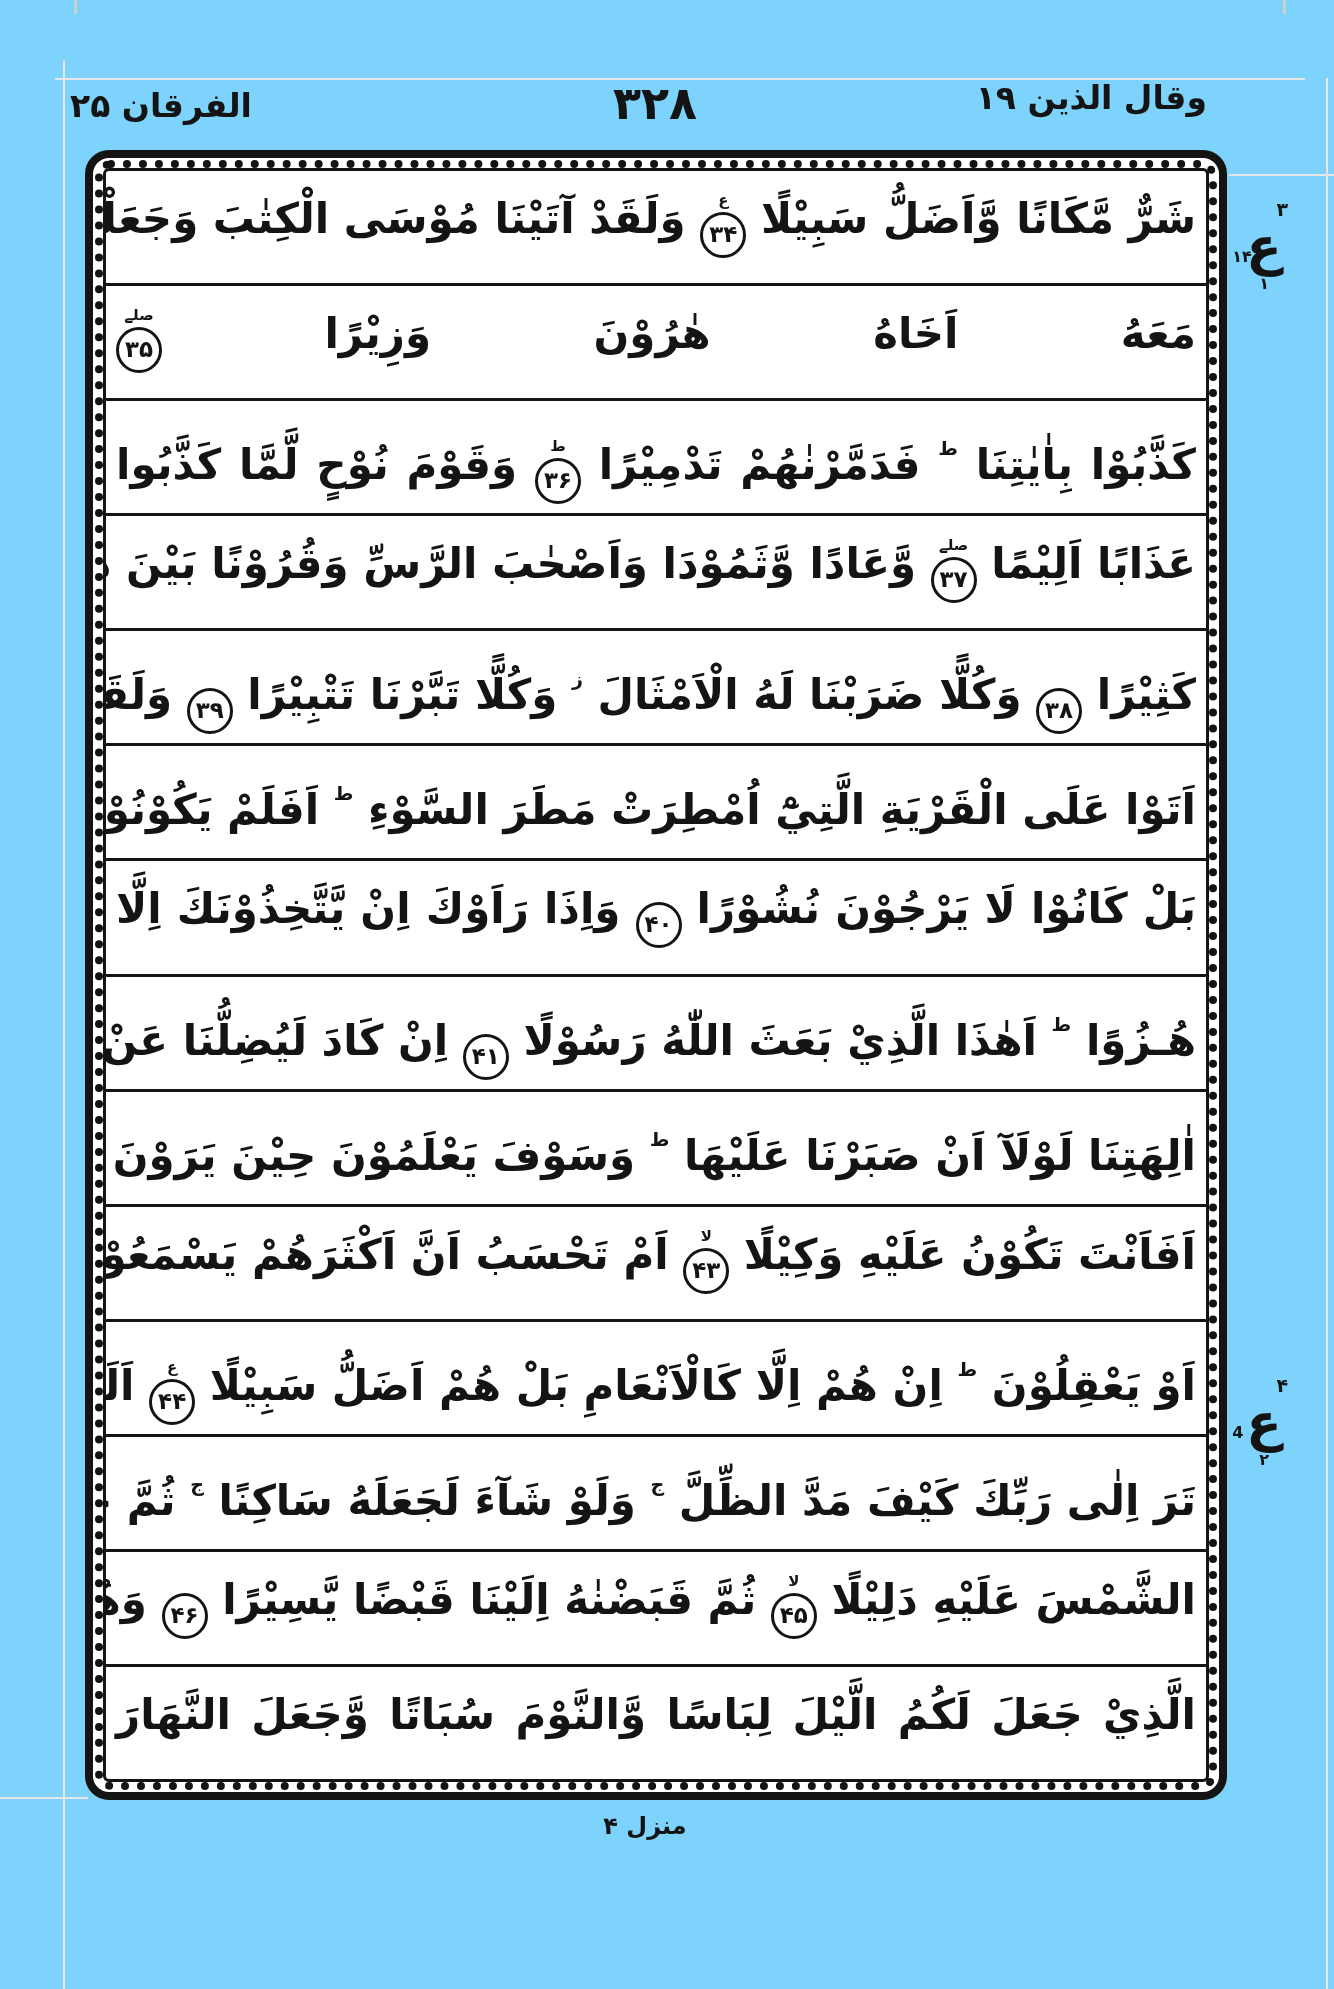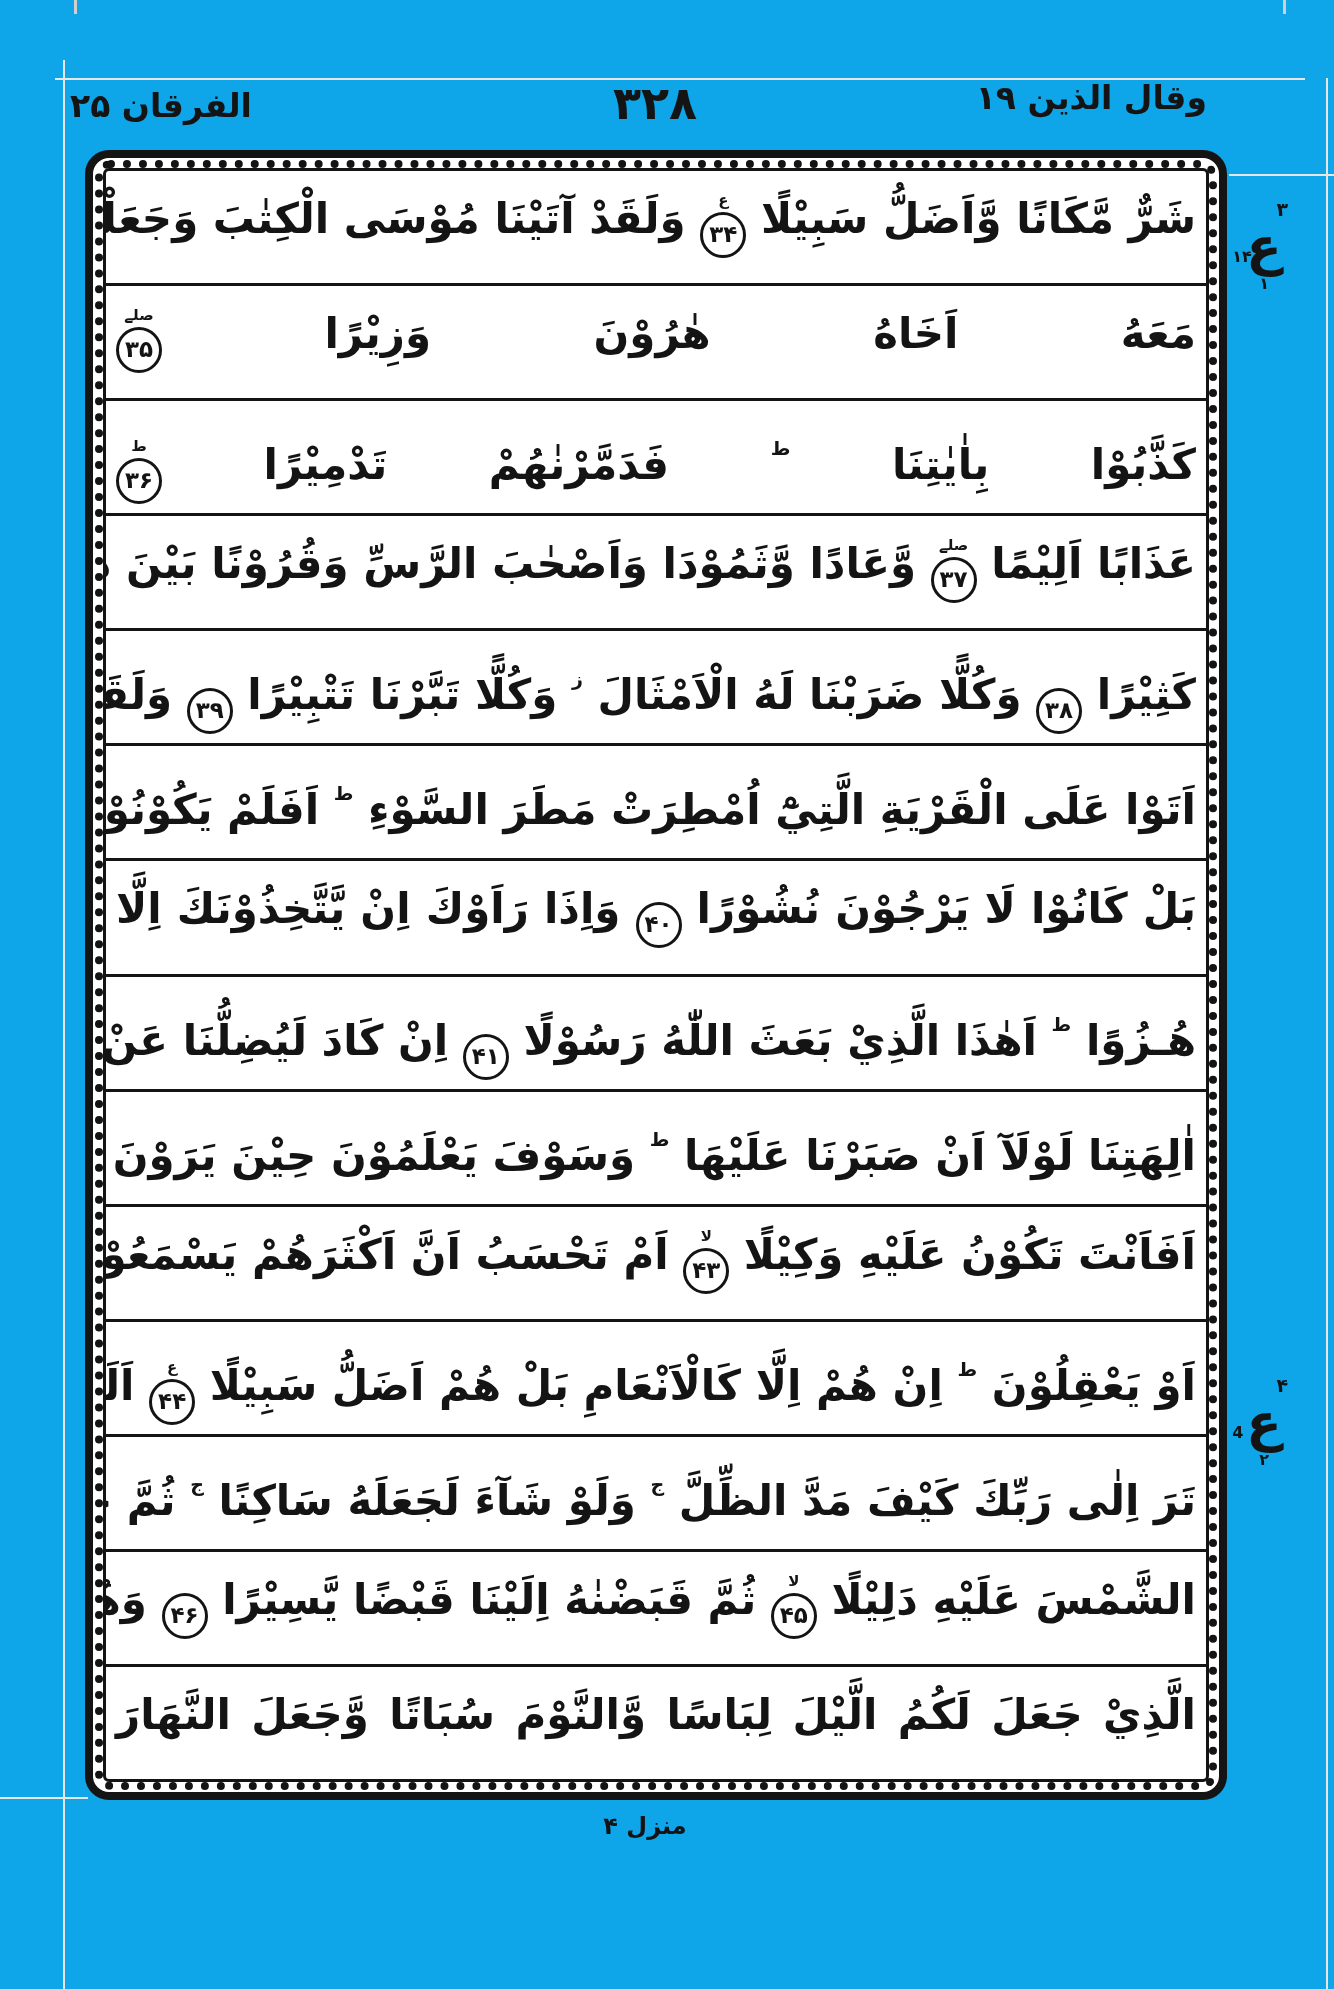"الفرقان ۲۵" .page { background: #0ea5e9 -> #7dd3fc }
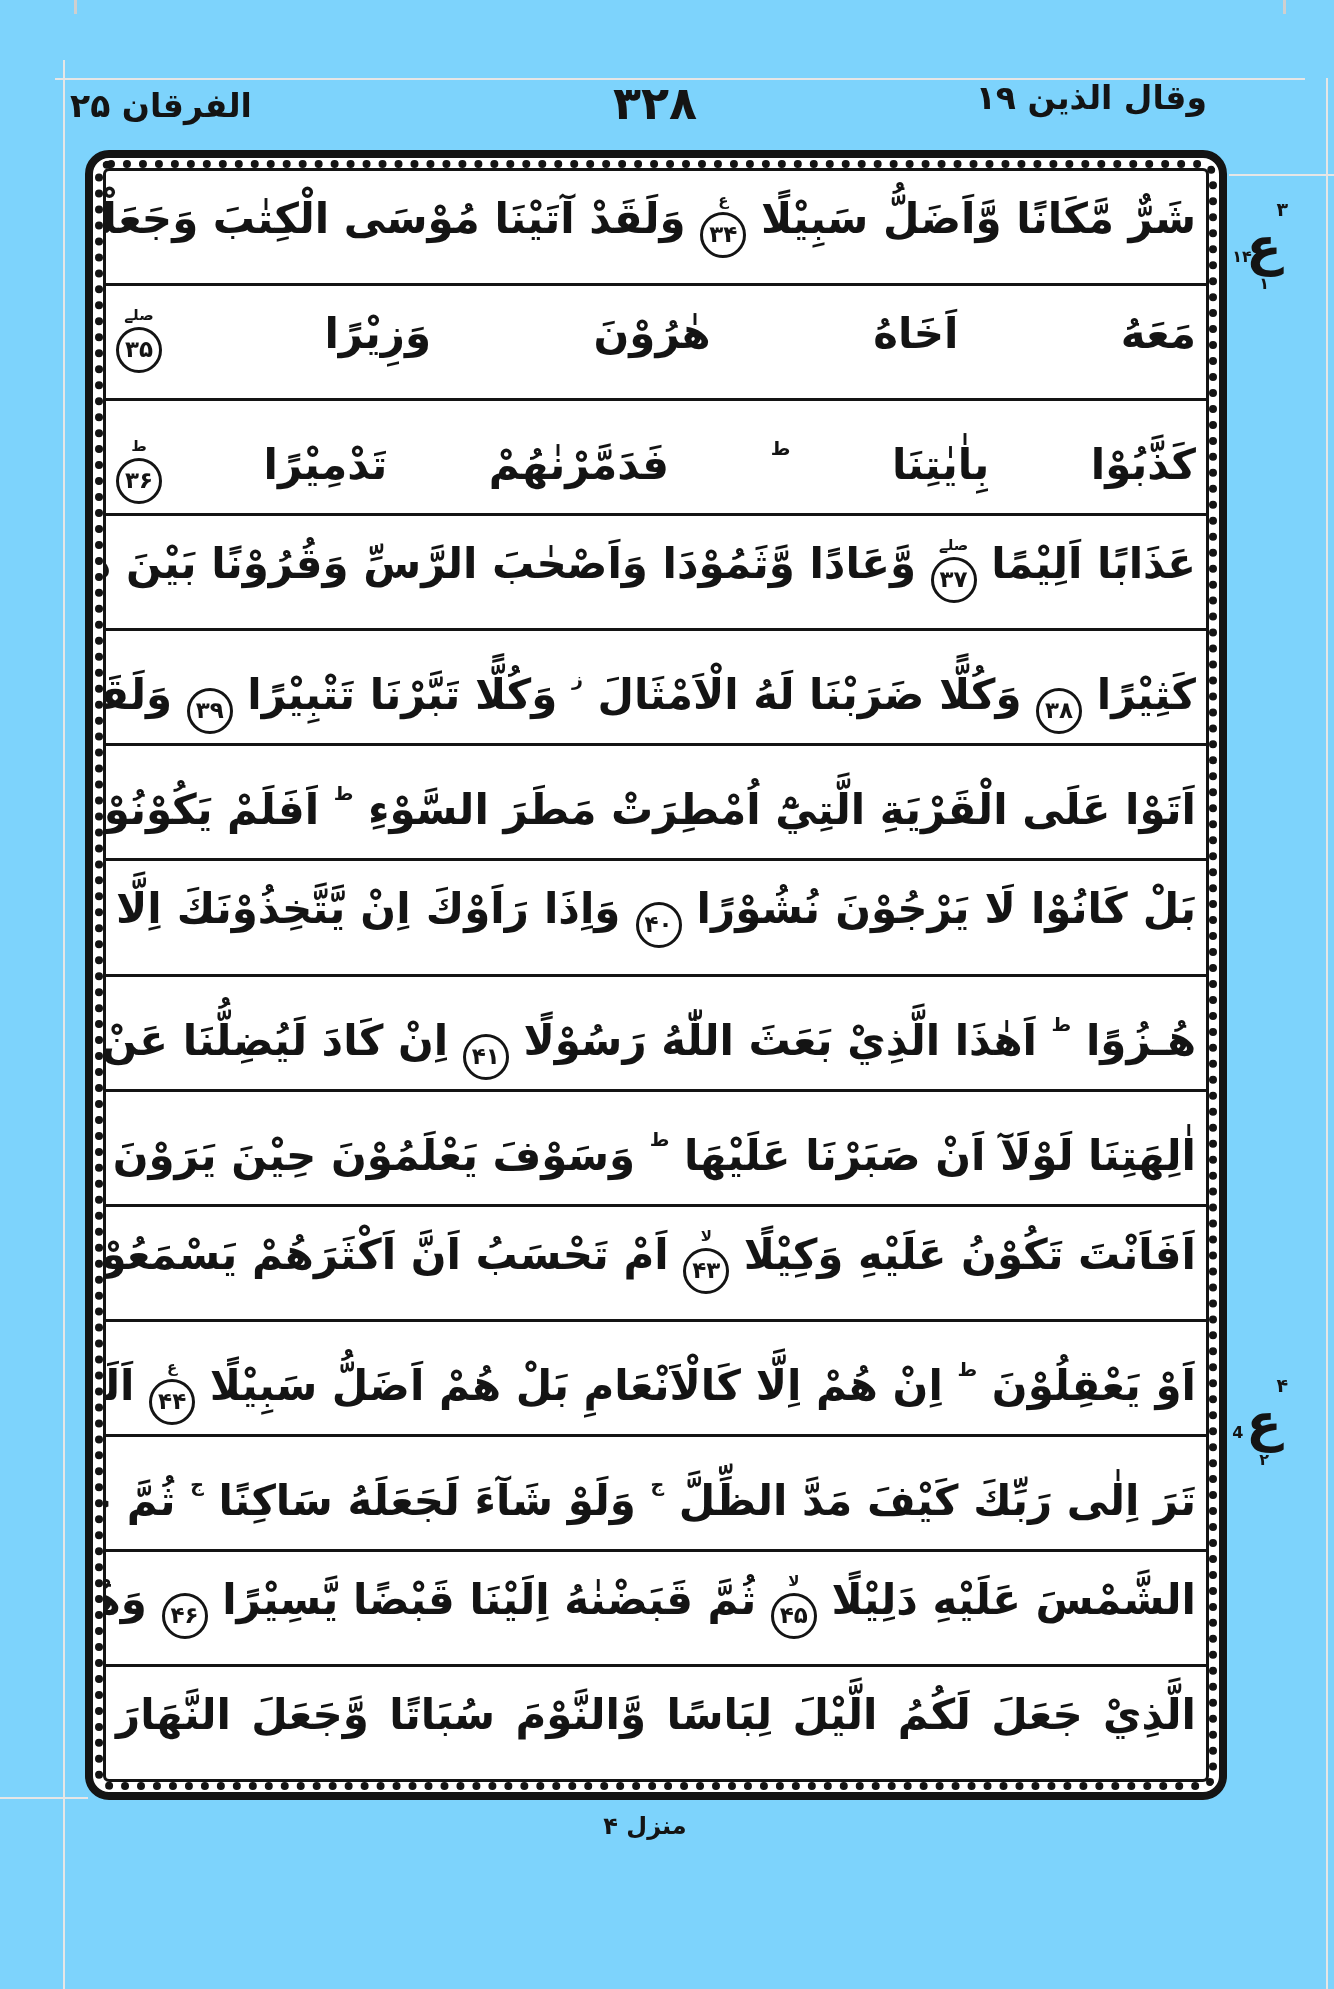"وَقَوْمَ نُوْحٍ لَّمَّا كَذَّبُوا" span.t { html: none -> <span>وَقَوْمَ نُوْحٍ لَّمَّا كَذَّبُوا</span> }
